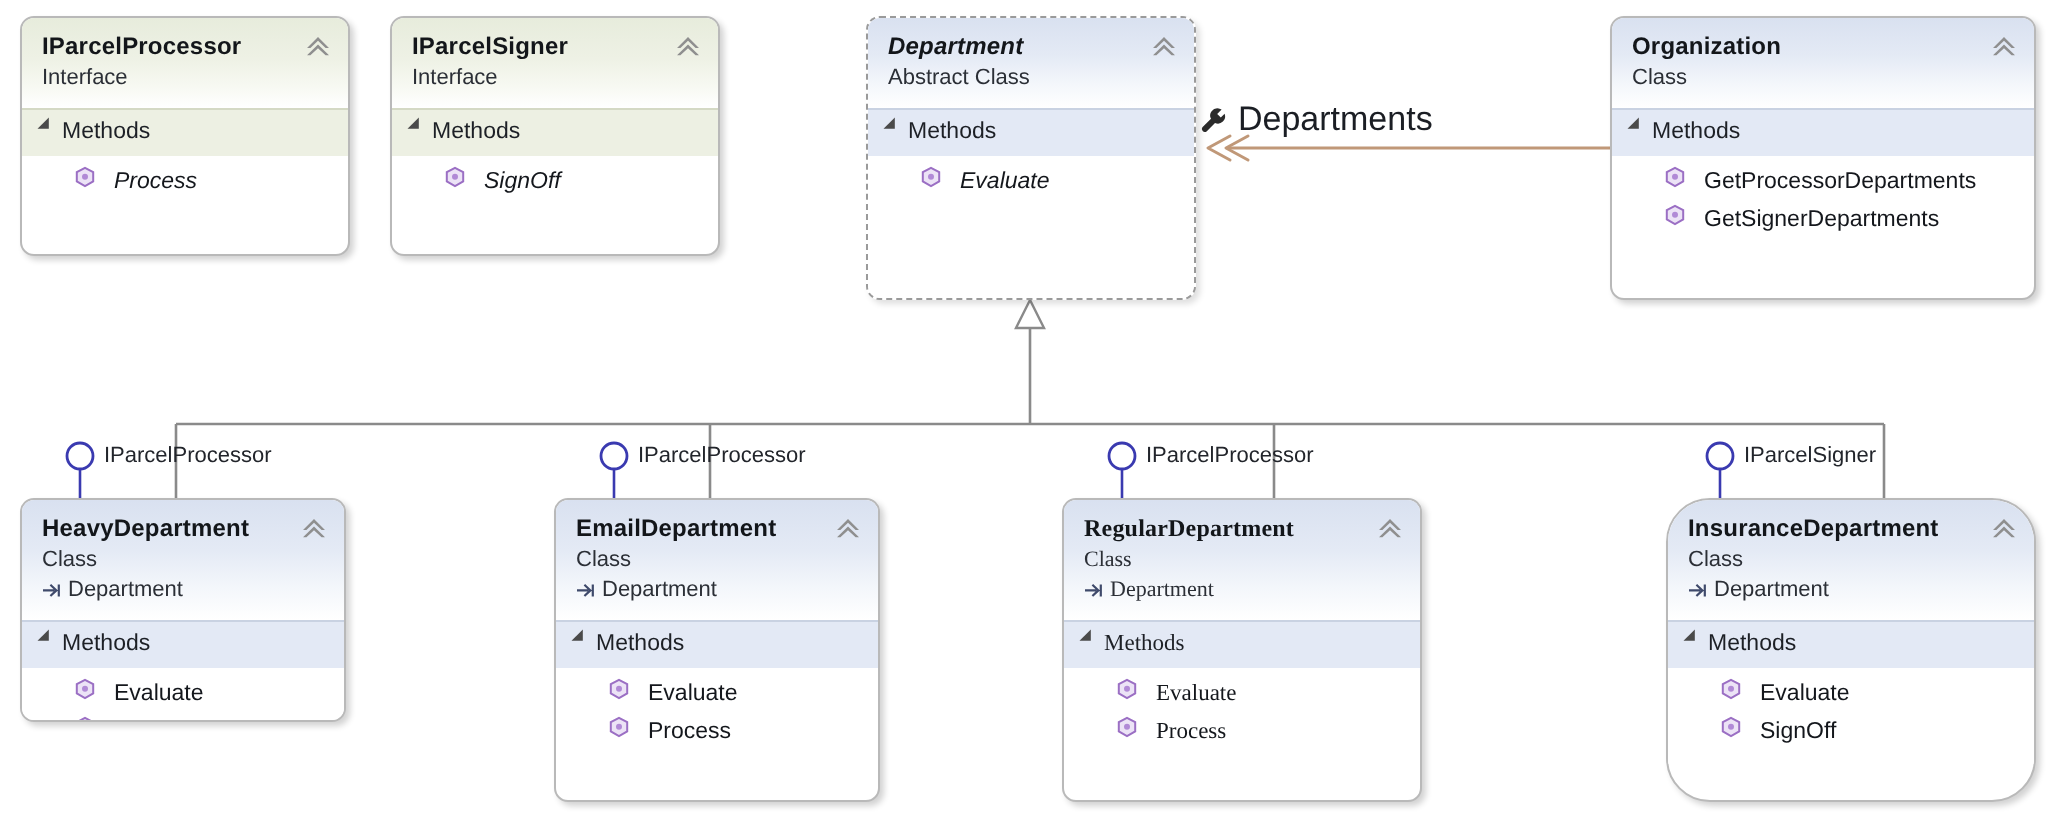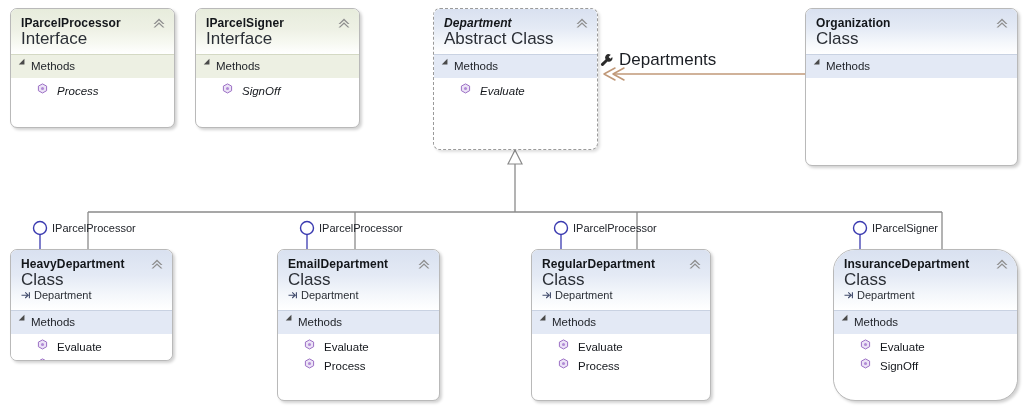"Organization" div.node { height: 158px -> 142px }
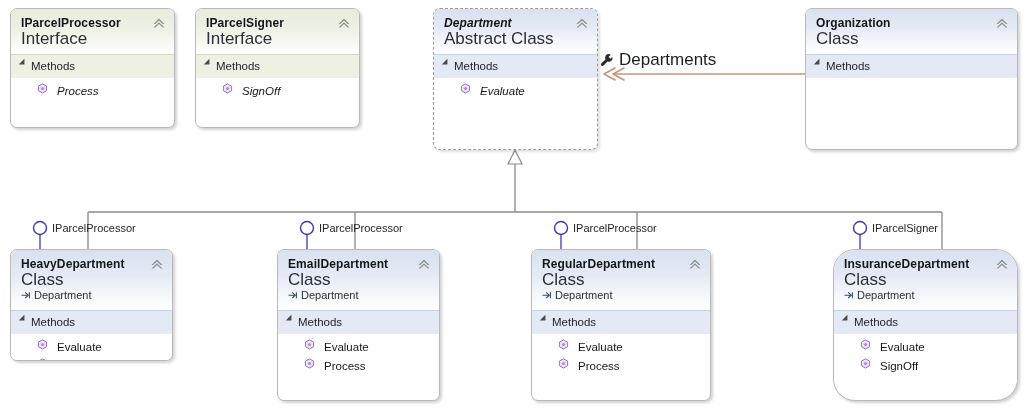"Interface" .stereo { font-size: 17px -> 11px }
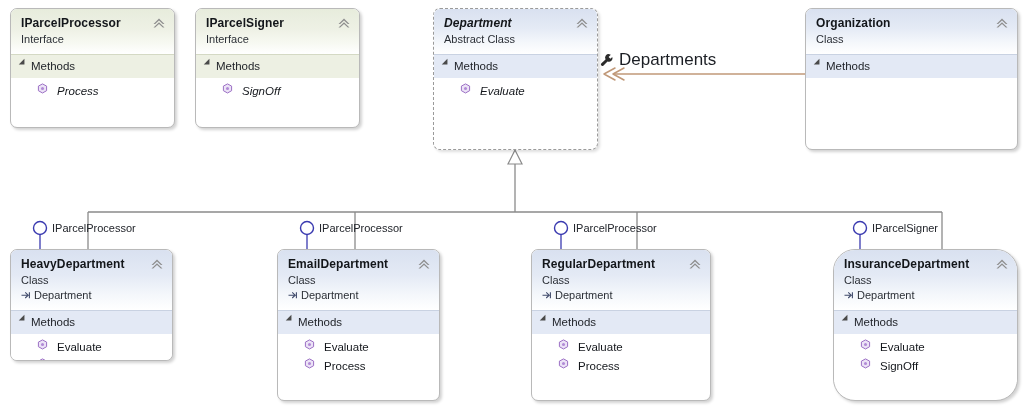"GetProcessorDepartments" div.members { html: none -> <div> <div> <svg> <path></path> <circle></circle> </svg> <span>GetProcessorDepartments</span> </div> <div> <svg> <path></path> <circle></circle> </svg> <span>GetSignerDepartments</span> </div> </div> }
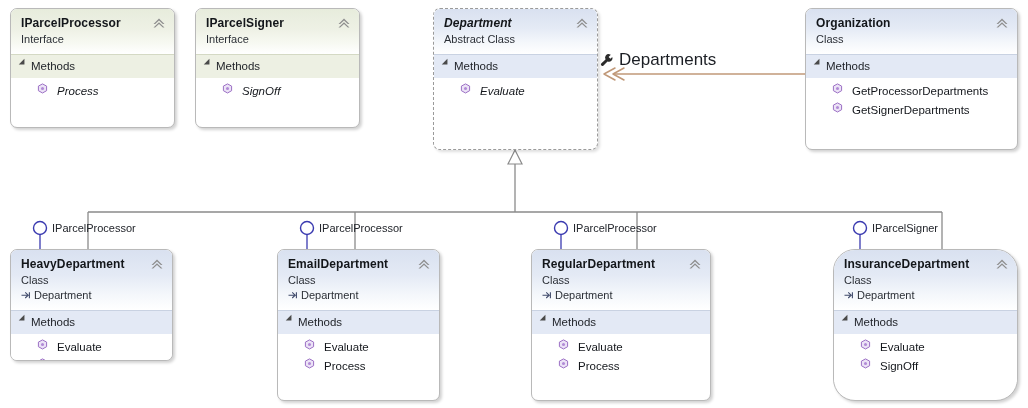"RegularDepartment" div.node { font-family: none -> Liberation Serif, serif }
